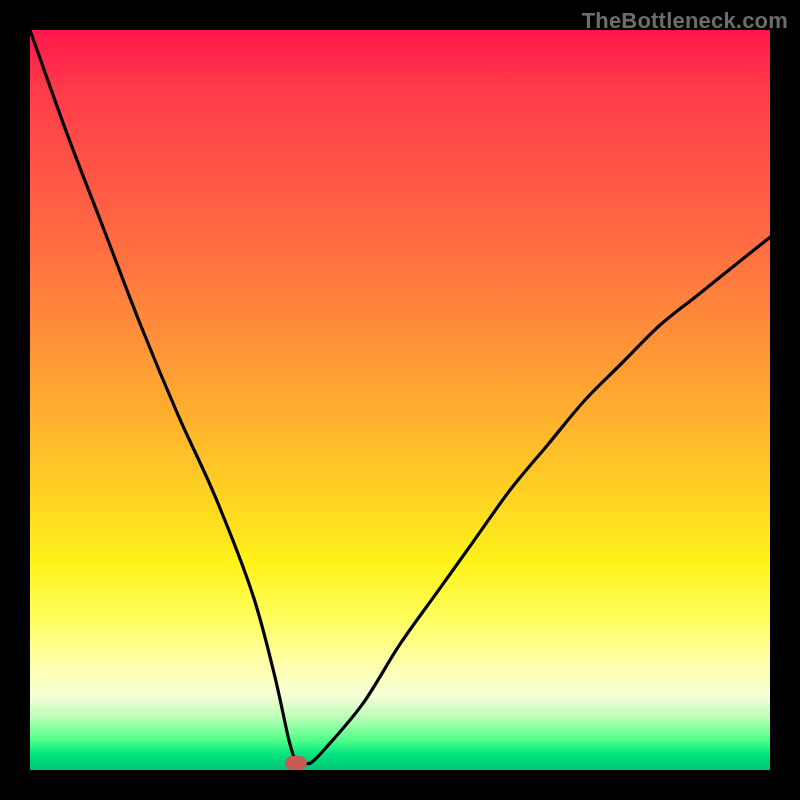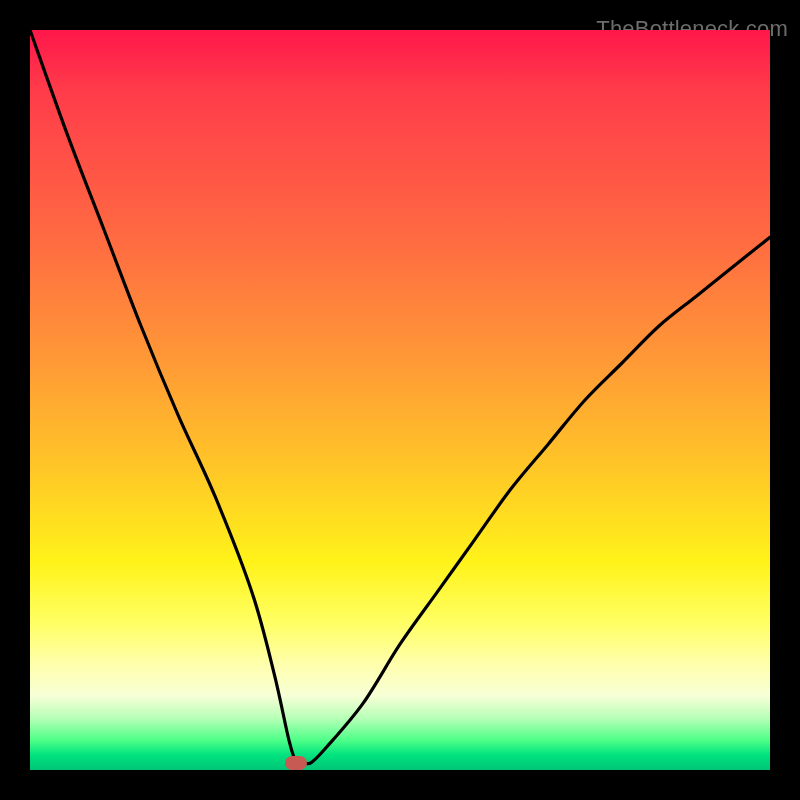"TheBottleneck.com" .watermark { font-weight: 400 -> 700; top: 16px -> 8px }
